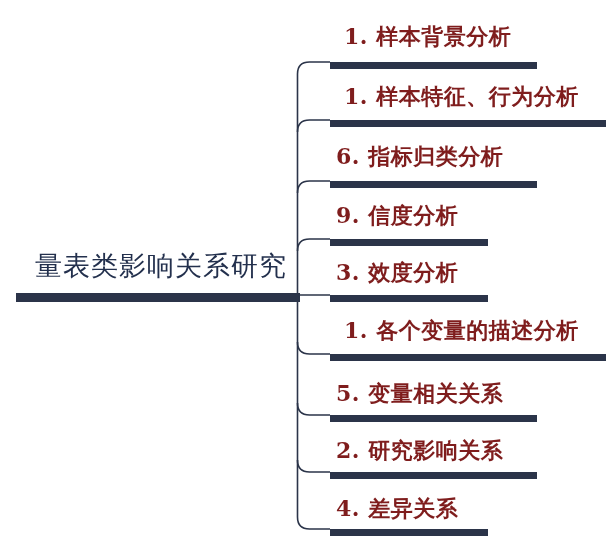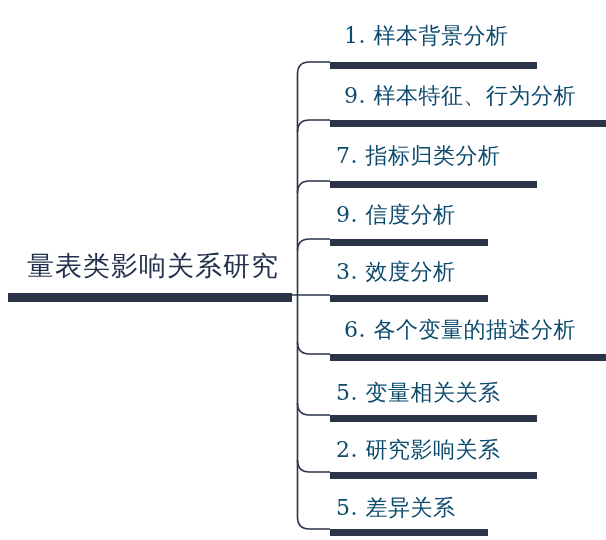"1. 样本背景分析" .branch-label { color: #0c4a6e -> #7f1d1d; font-weight: 400 -> 700 }
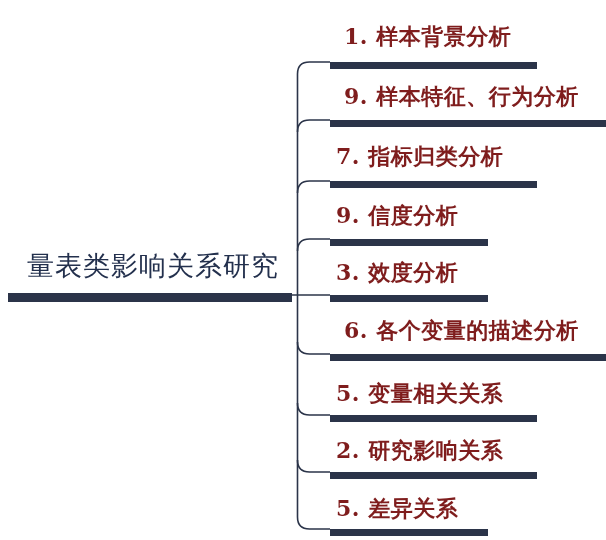"9. 样本特征、行为分析" div.branch-label { text: 9 -> 1 }
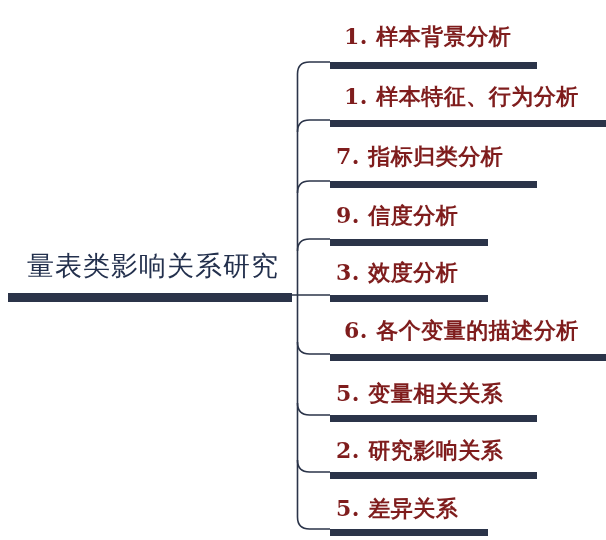"7. 指标归类分析" div.branch-label { text: 7 -> 6 }
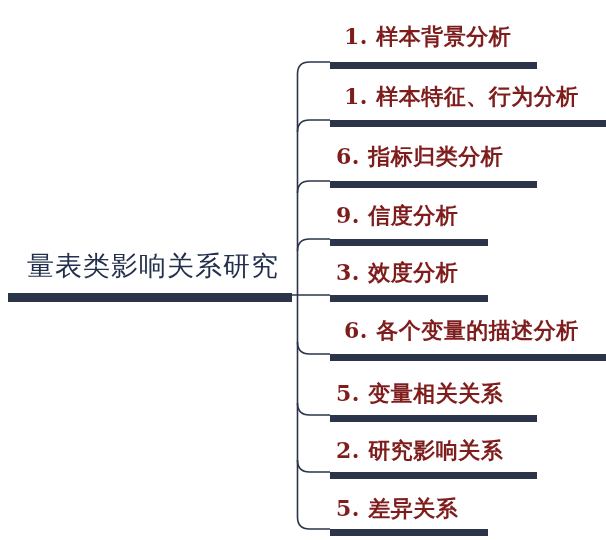"量表类影响关系研究" .root-node { left: 8px -> 16px }
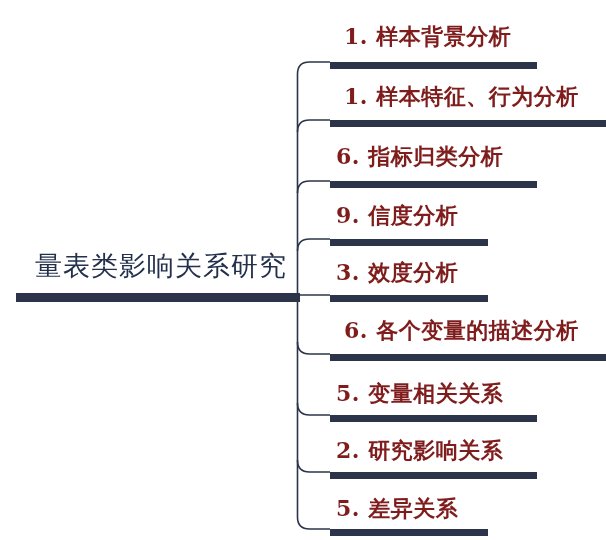"6. 各个变量的描述分析" div.branch-label { text: 6 -> 1 }
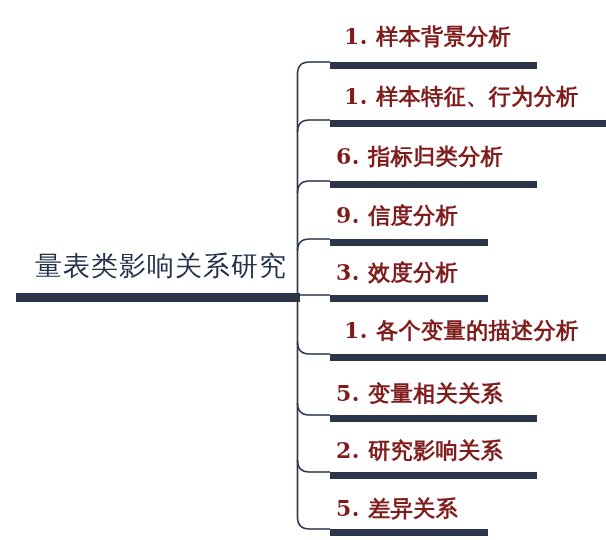"5. 差异关系" div.branch-label { text: 5 -> 4 }
